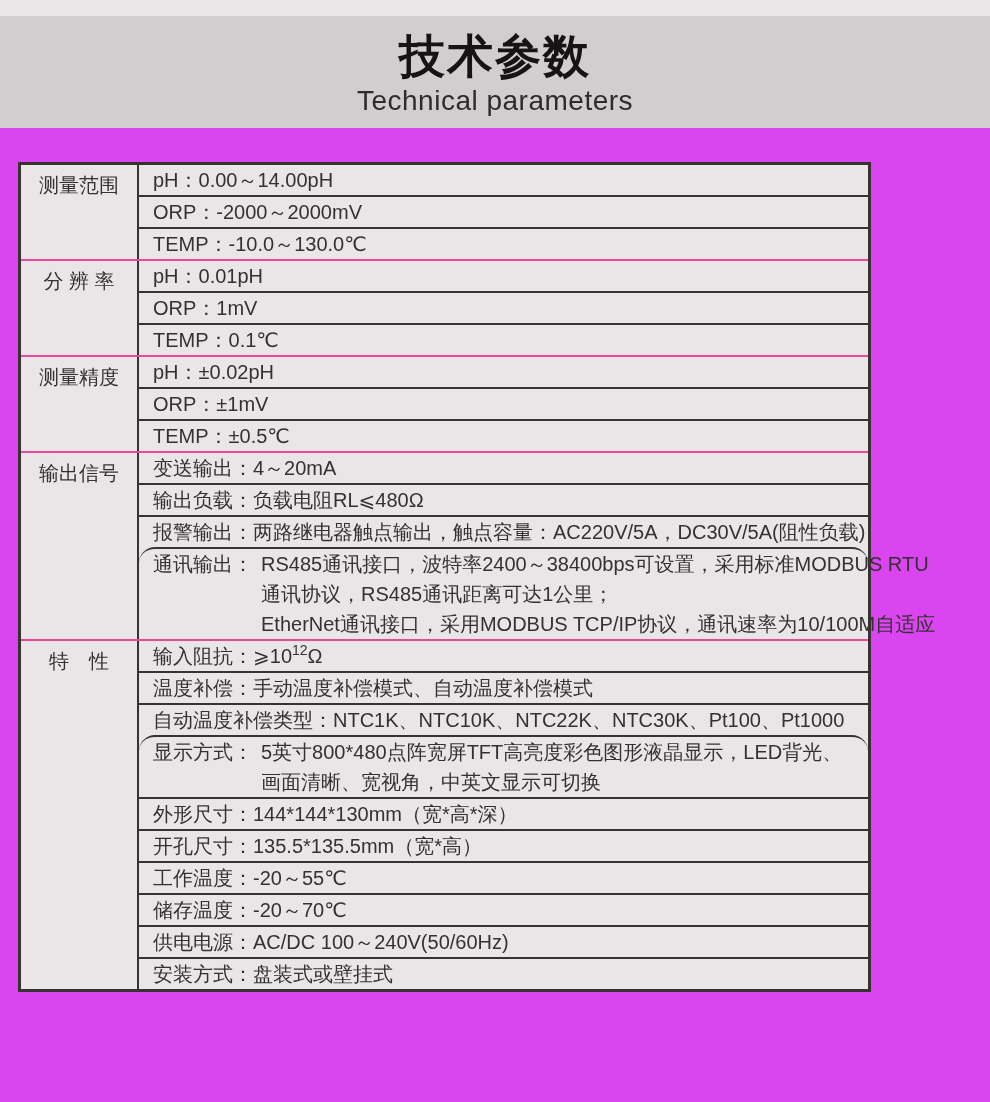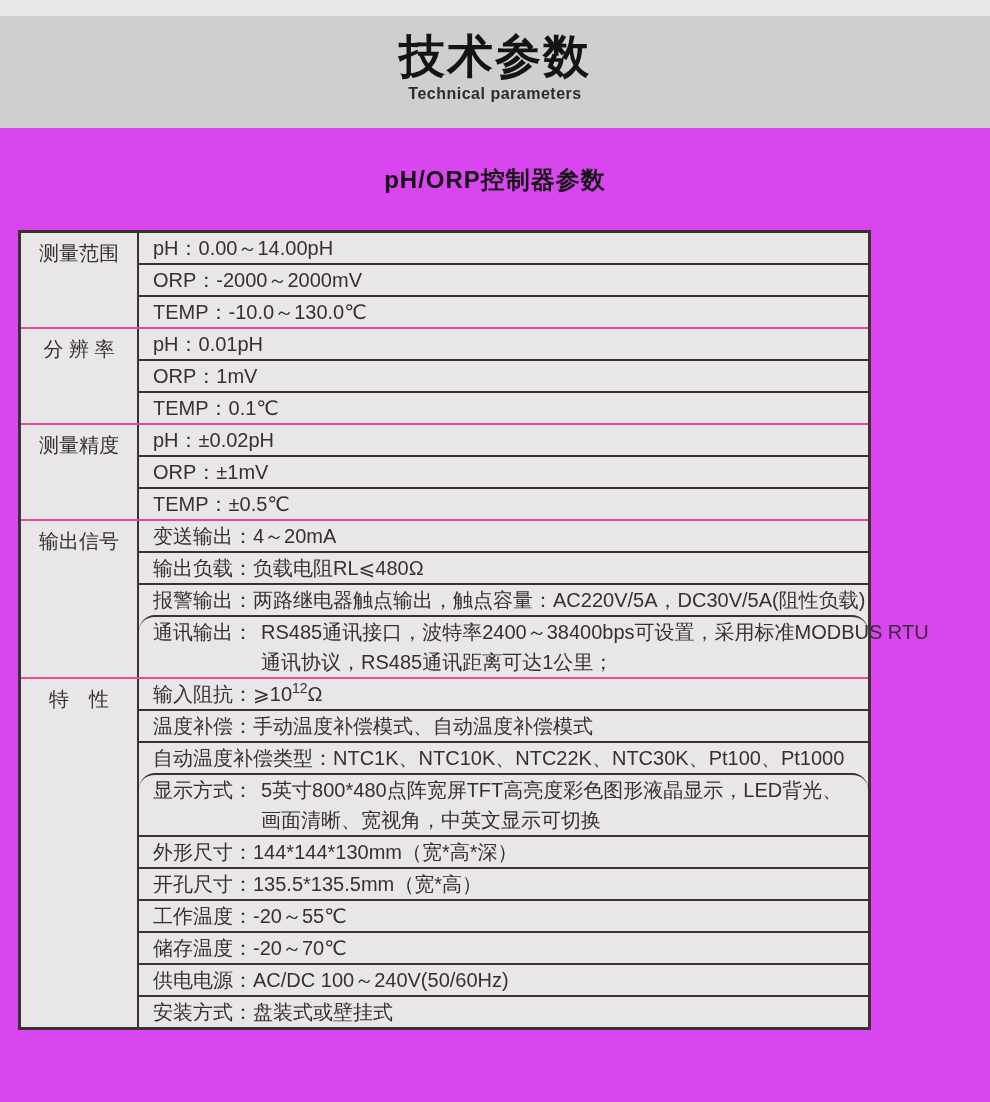"Technical parameters" .header-subtitle { font-size: 16px -> 28px; font-weight: 700 -> 400 }
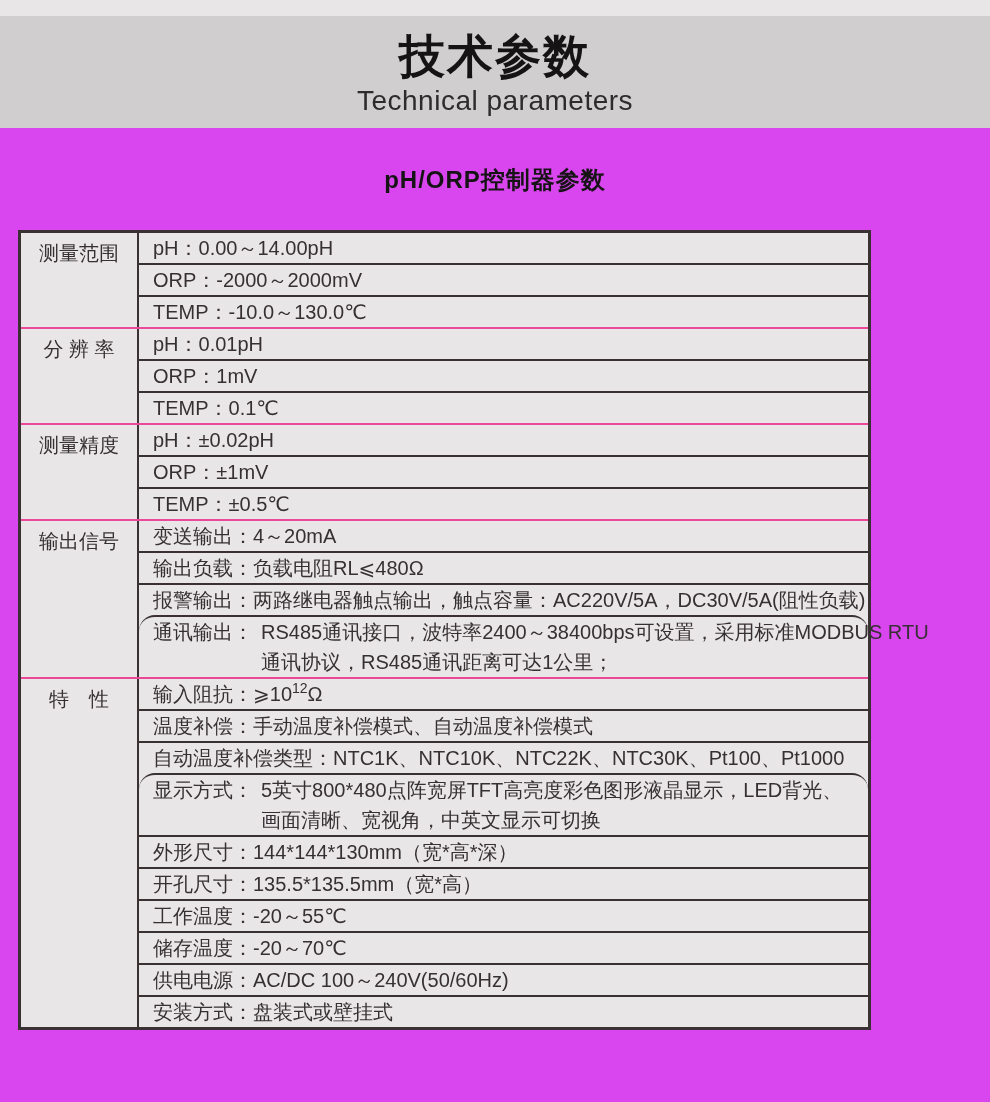"pH/ORP控制器参数" div.section-title { html: <div>pH/ORP控制器参数</div> -> none }
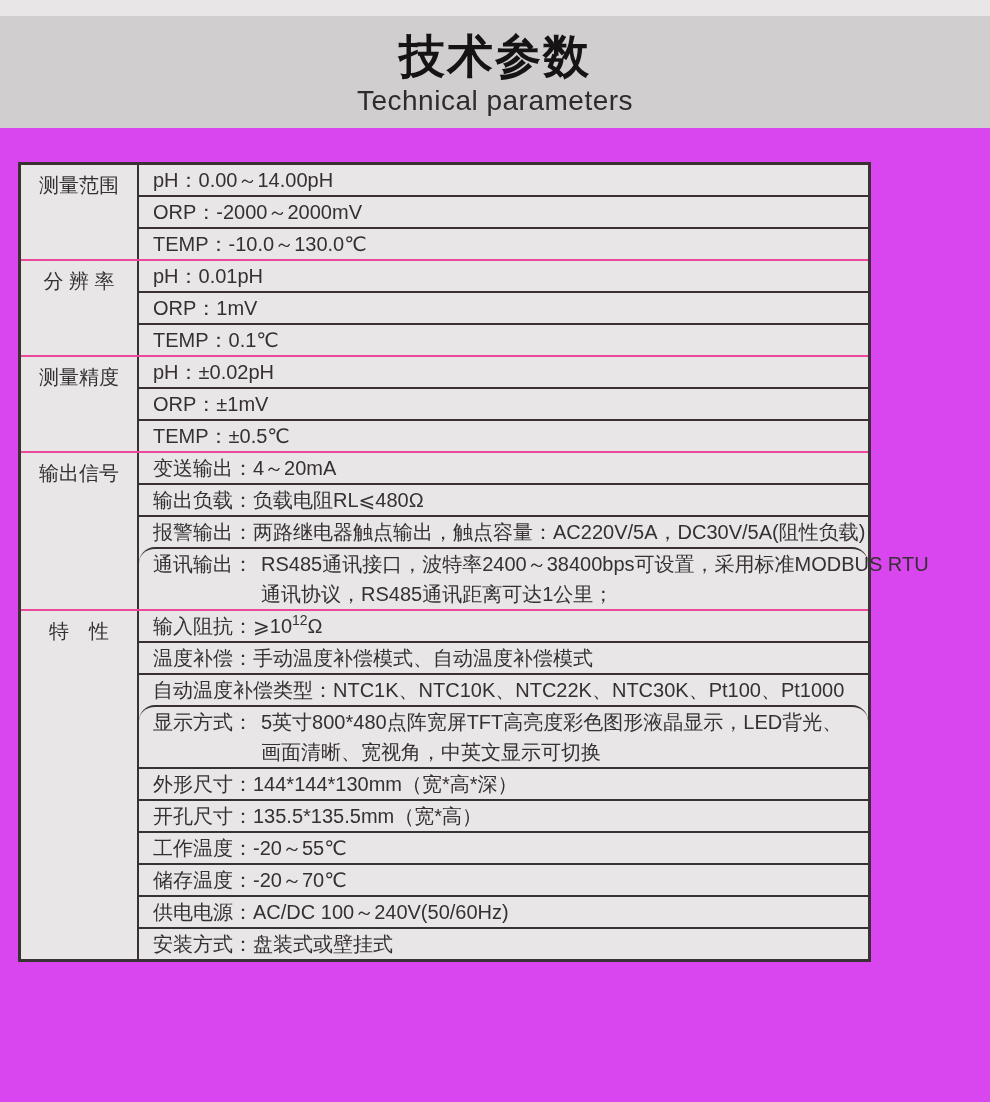"EtherNet通讯接口，采用MODBUS" span.line { html: none -> <span>EtherNet通讯接口，采用MODBUS TCP/IP协议，通讯速率为10/100M自适应</span> }
